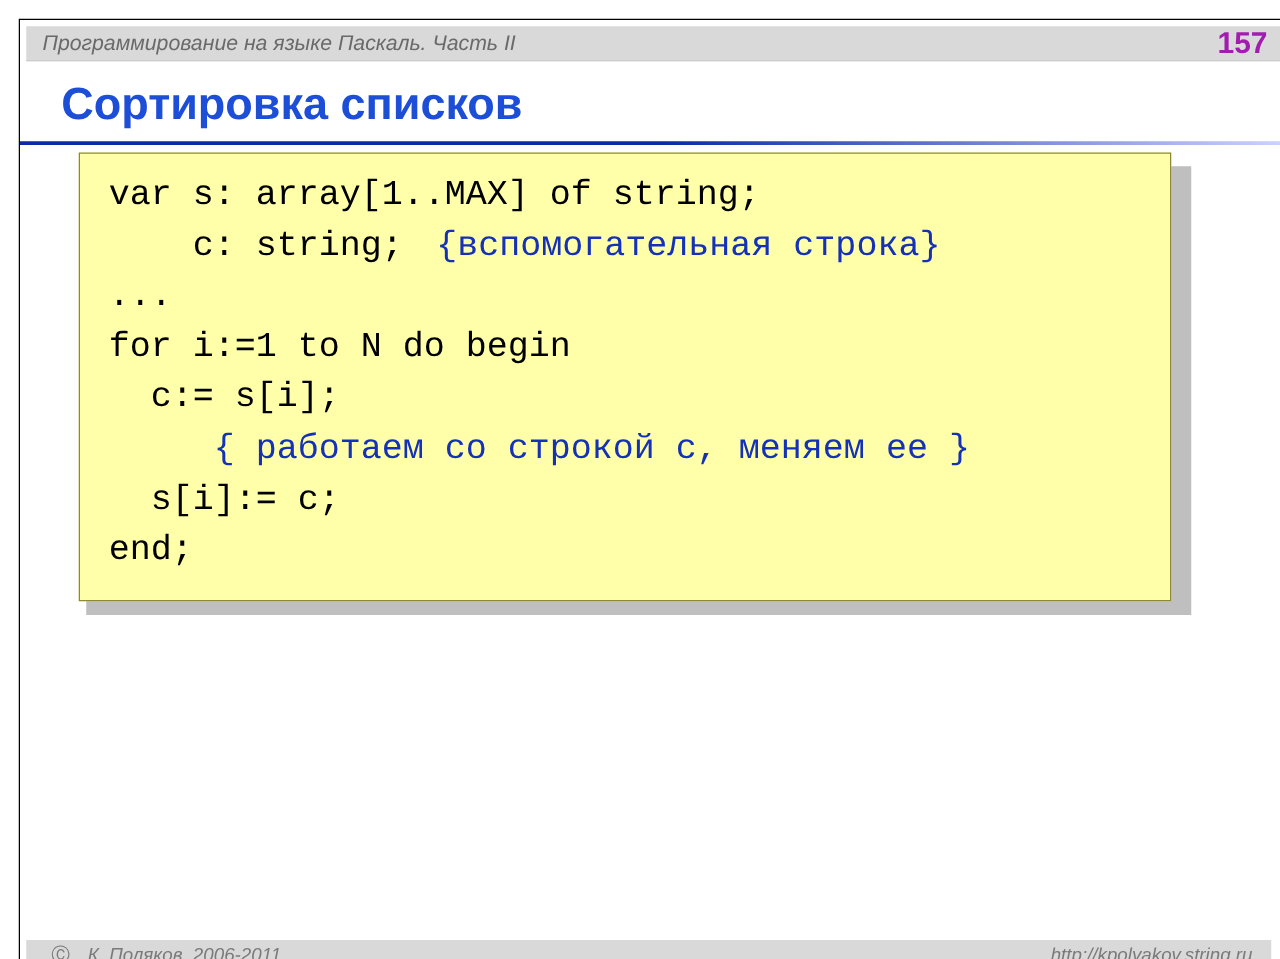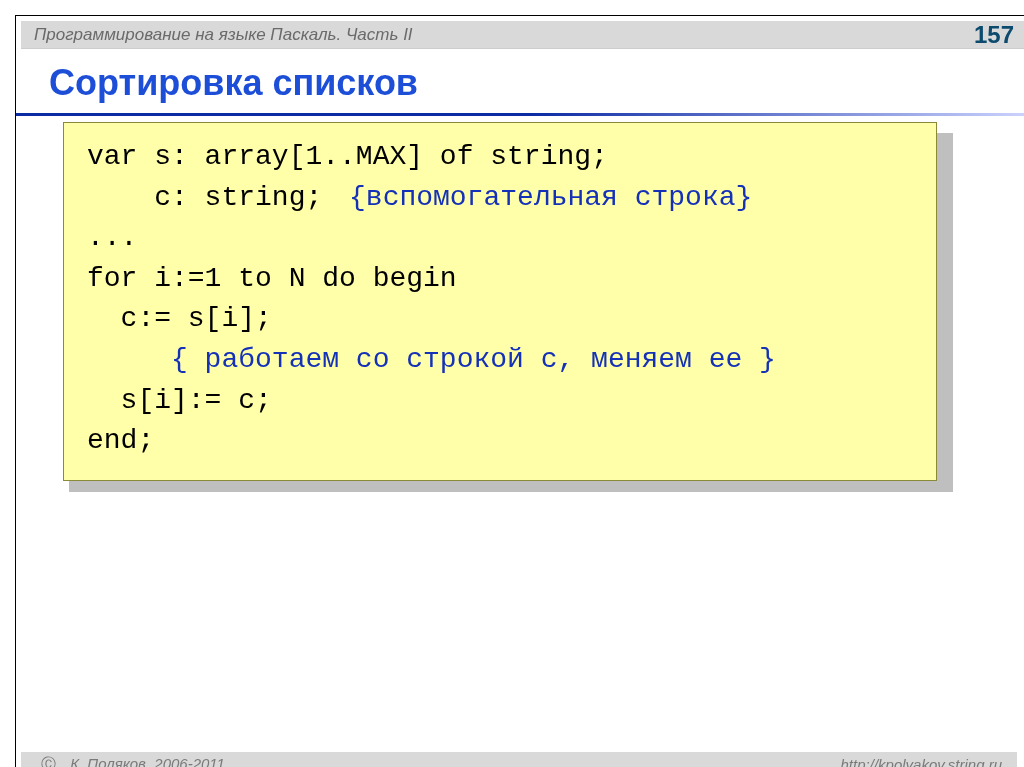"157" .topbar .page { color: #0c4a6e -> #a21caf }
